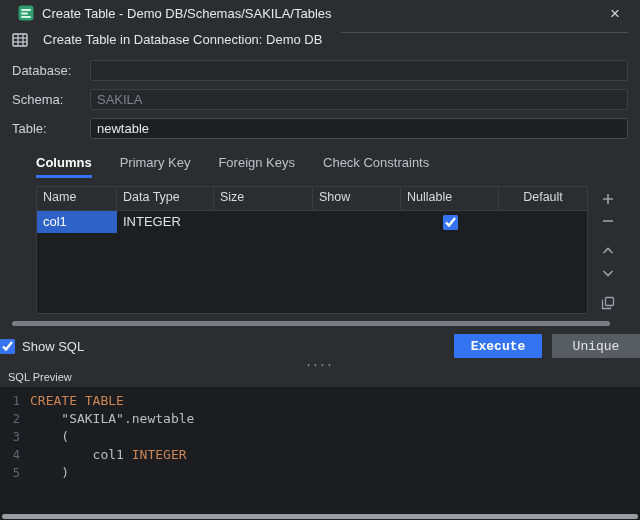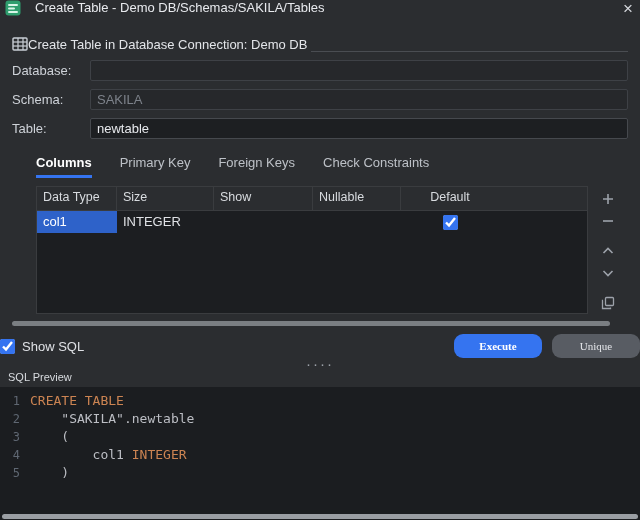"Create Table - Demo" .titlebar { align-items: none -> center; gap: 14px -> 8px; padding: 0 5px -> 0 18px }
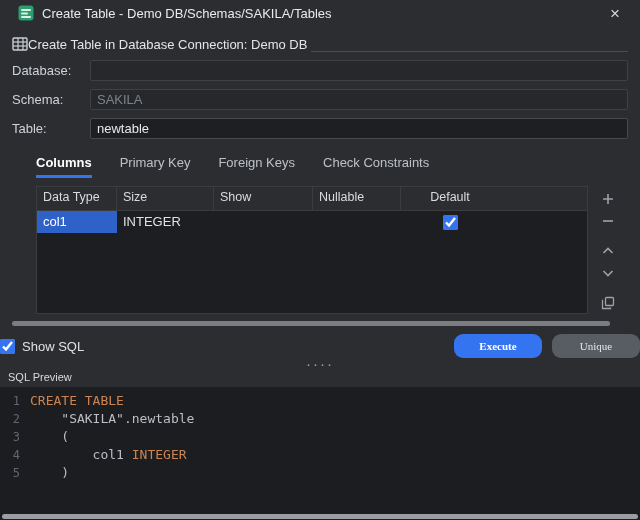"Create Table in Database Connection:" .group-header { align-items: flex-end -> flex-start; gap: 0 -> 15px }
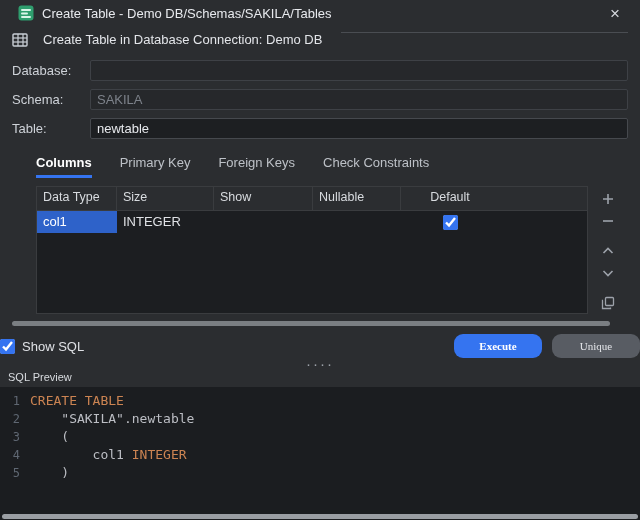"Name" span.hcell { html: none -> <span>Name</span> }
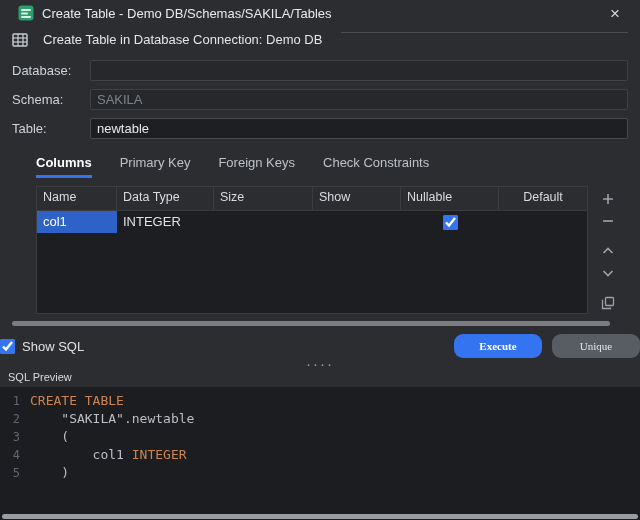"Execute" .btn { border-radius: 9px -> 1px; font-family: Liberation Serif, serif -> Liberation Mono, monospace; font-size: 11px -> 13px }
